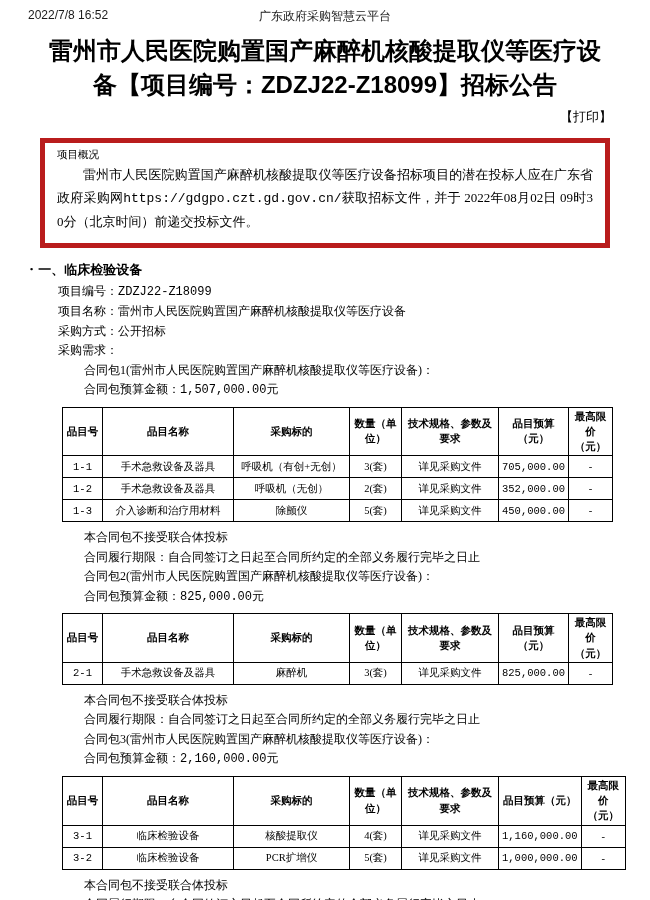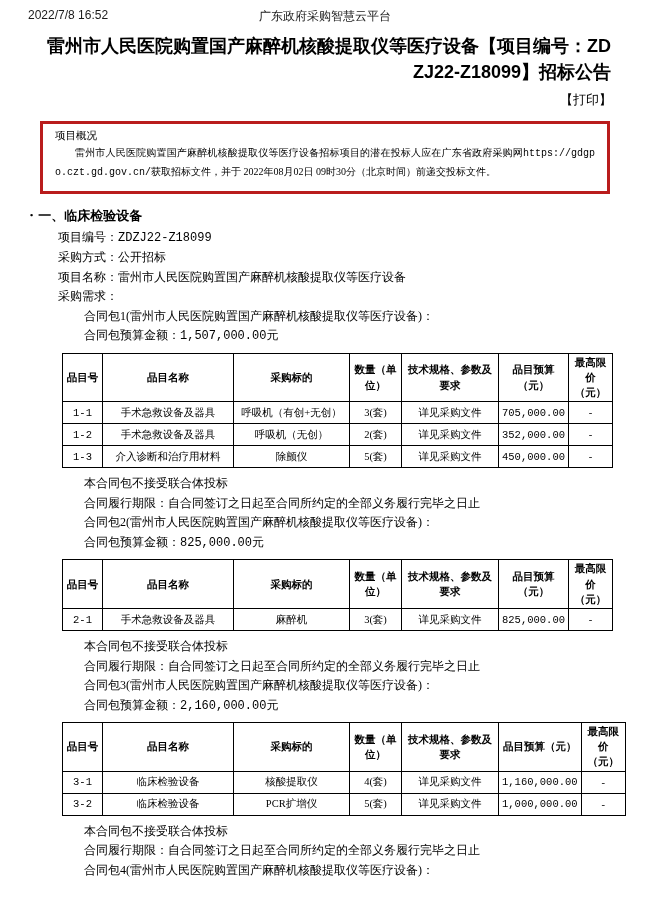"雷州市人民医院购置国产麻醉机核酸提取仪等医疗设备【项目编号：ZDZJ22-Z18" .doc-title { font-size: 18px -> 24px; text-align: right -> center }
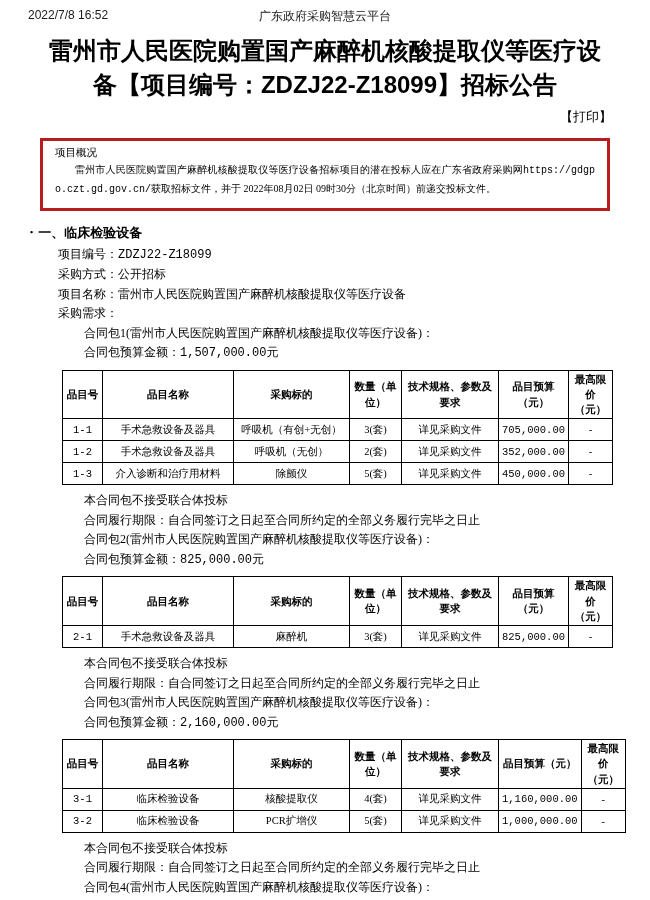"项目概况" .overview-box { border: 3px solid #b91c1c -> 5px solid #b91c1c }
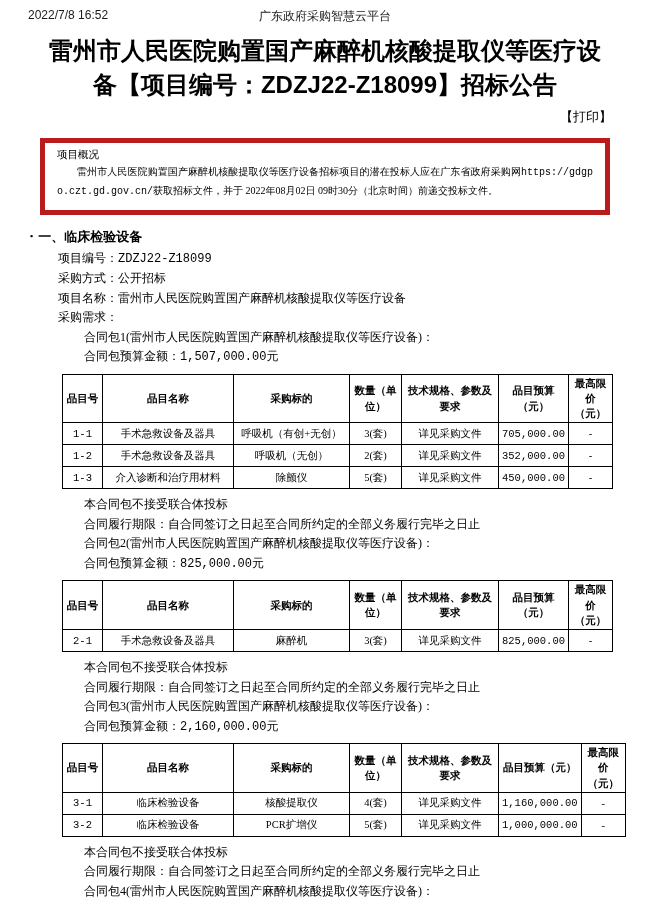"雷州市人民医院购置国产麻醉机核酸提取仪等医疗设备招标项目的潜在投标人应在广东省政" .overview-text { font-size: 10px -> 13px }
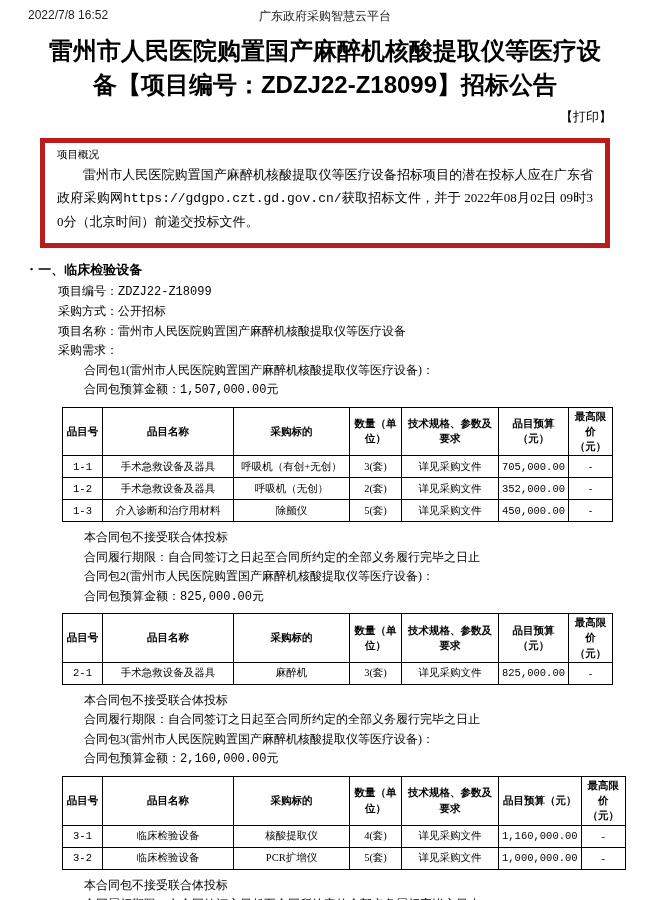"采购方式：公开招标" div.text-line { order: before "项目名称：雷州市人民医院购置国产麻醉机核酸提取仪等医疗设备" -> after "项目名称：雷州市人民医院购置国产麻醉机核酸提取仪等医疗设备" }
